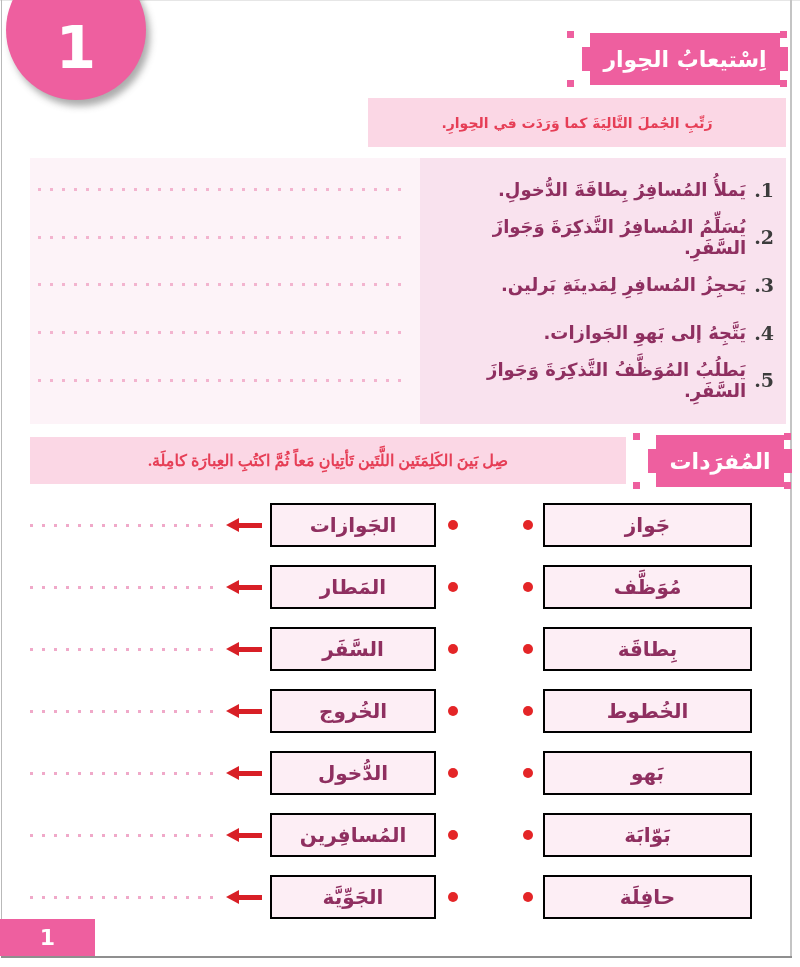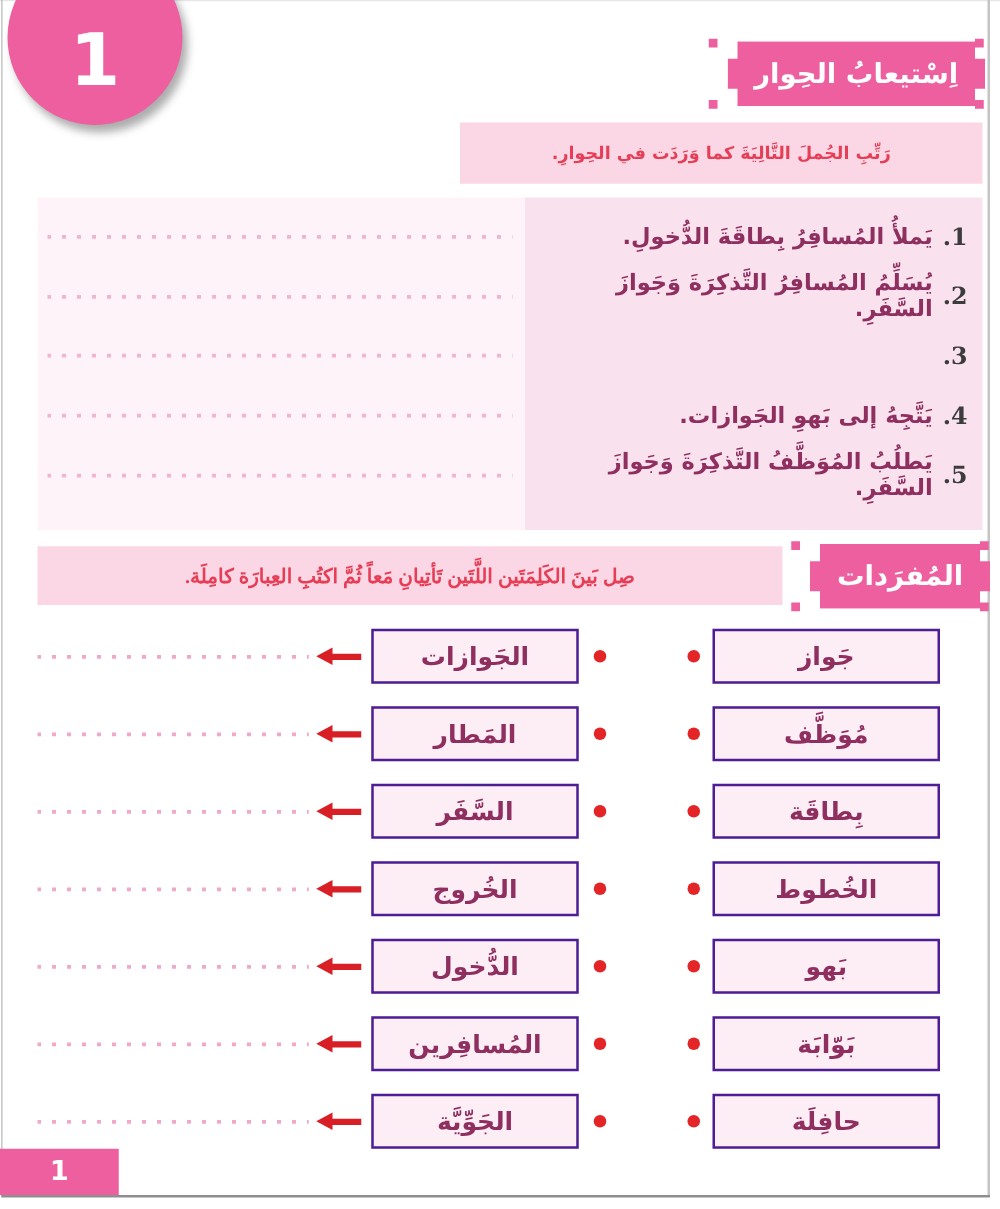"يَحجِزُ المُسافِرِ لِمَدينَةِ بَرلين." span { html: none -> <span>يَحجِزُ المُسافِرِ لِمَدينَةِ بَرلين.</span> }
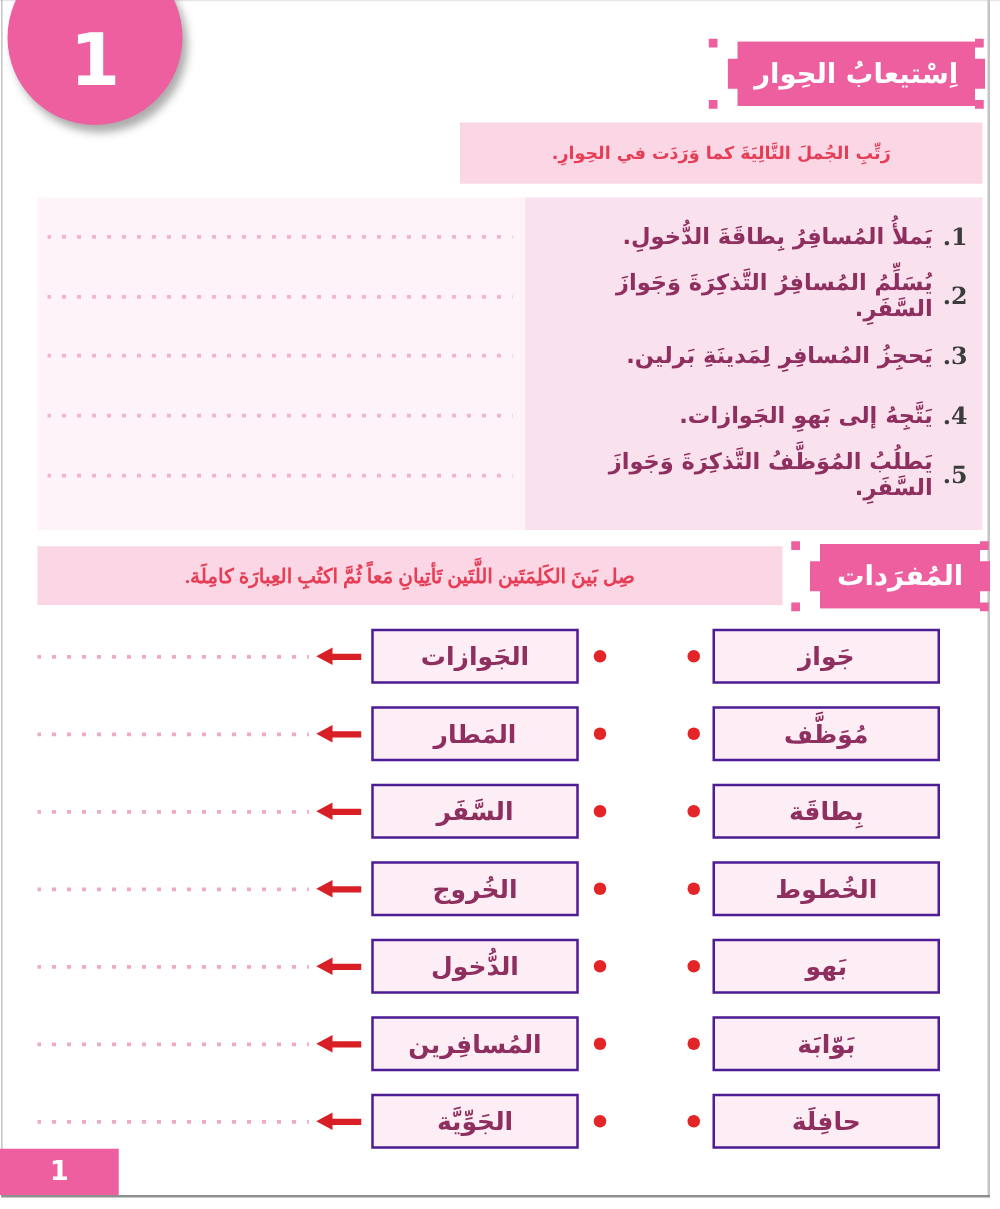"الجَوازات" .wordbox { border: 2px solid #4c1d95 -> 2px solid #000000 }
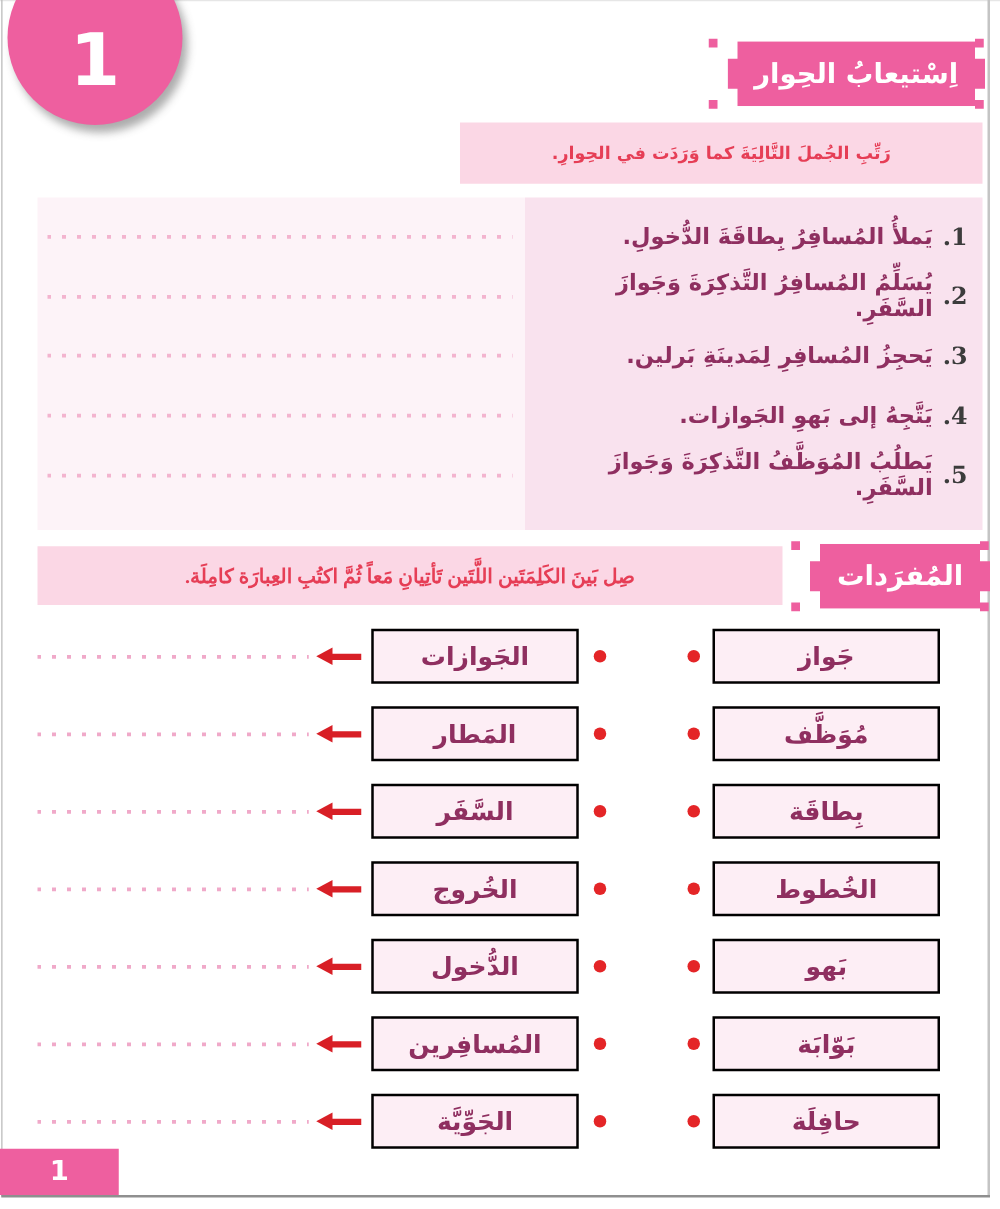"جَواز" .wb-right { width: 182px -> 209px }
